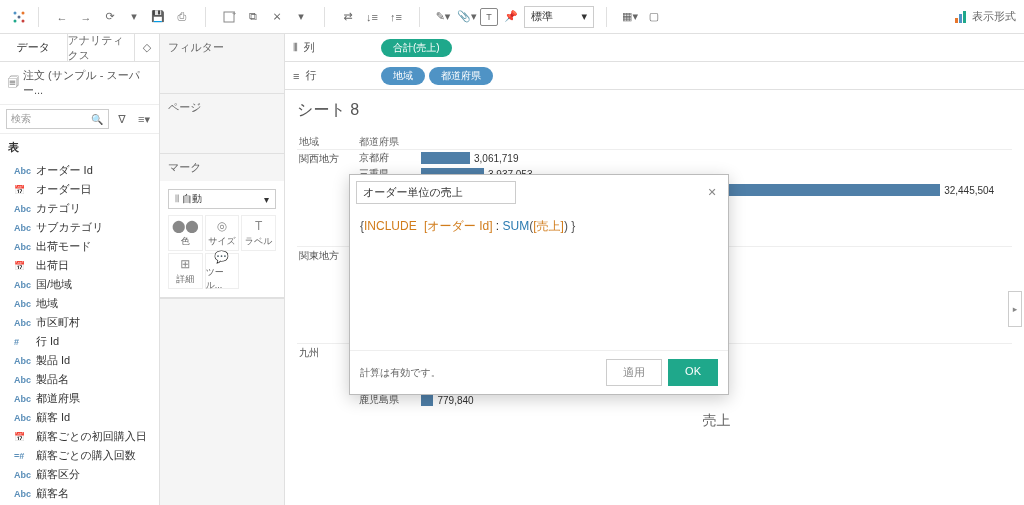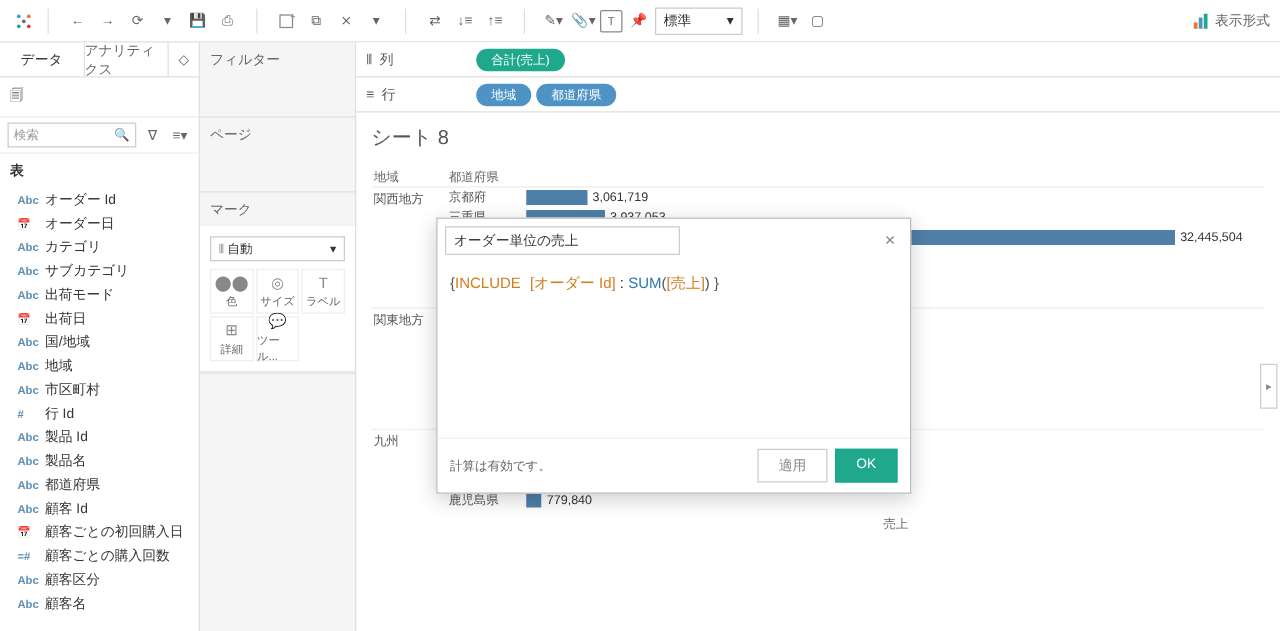"注文 (サンプル - スーパー..." span { html: none -> <span>注文 (サンプル - スーパー...</span> }
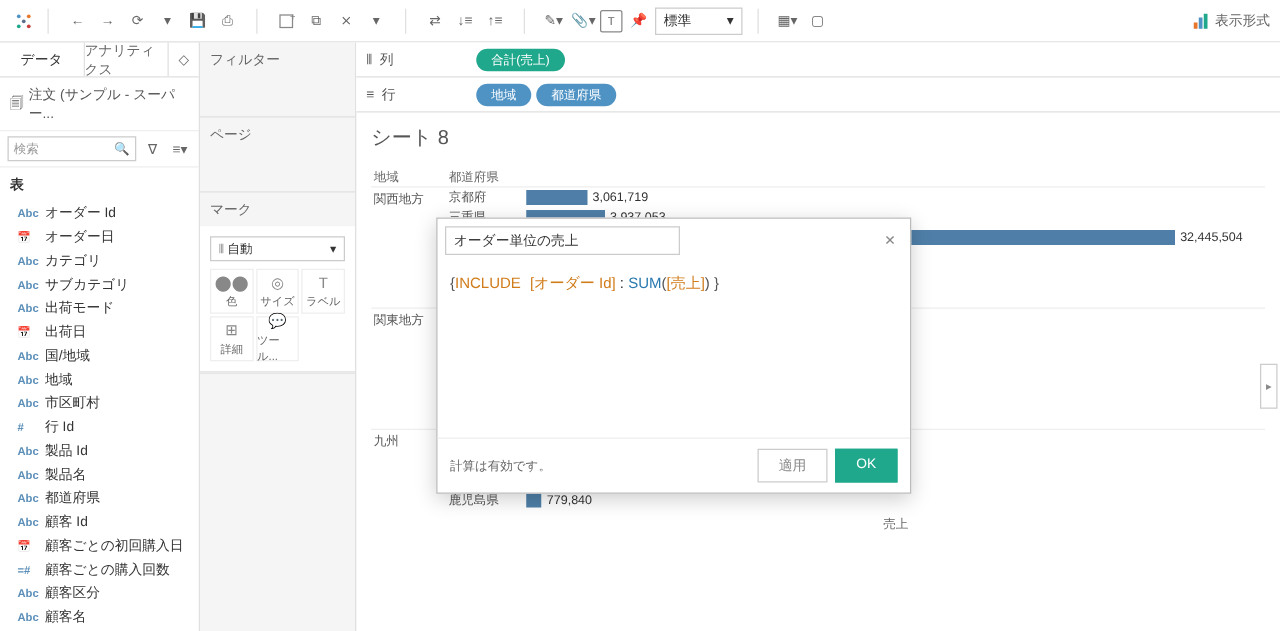"オーダー単位の売上" .dlg-name { width: 188px -> 160px }
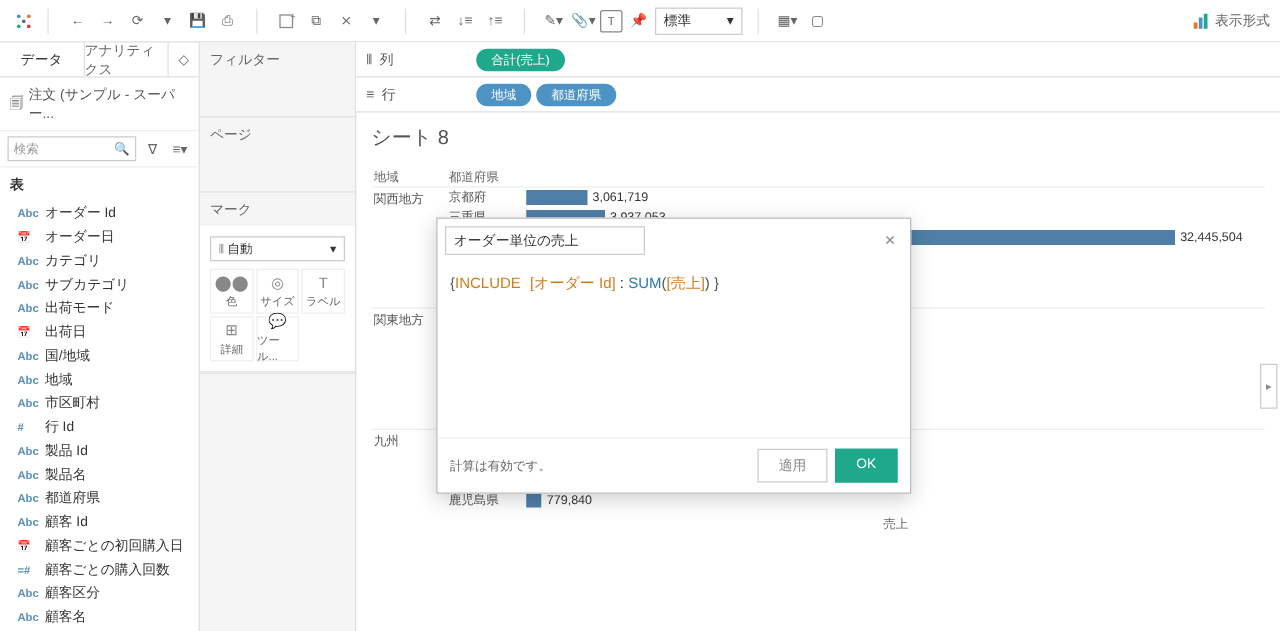"売上" .axis-title { font-size: 10px -> 14px }
